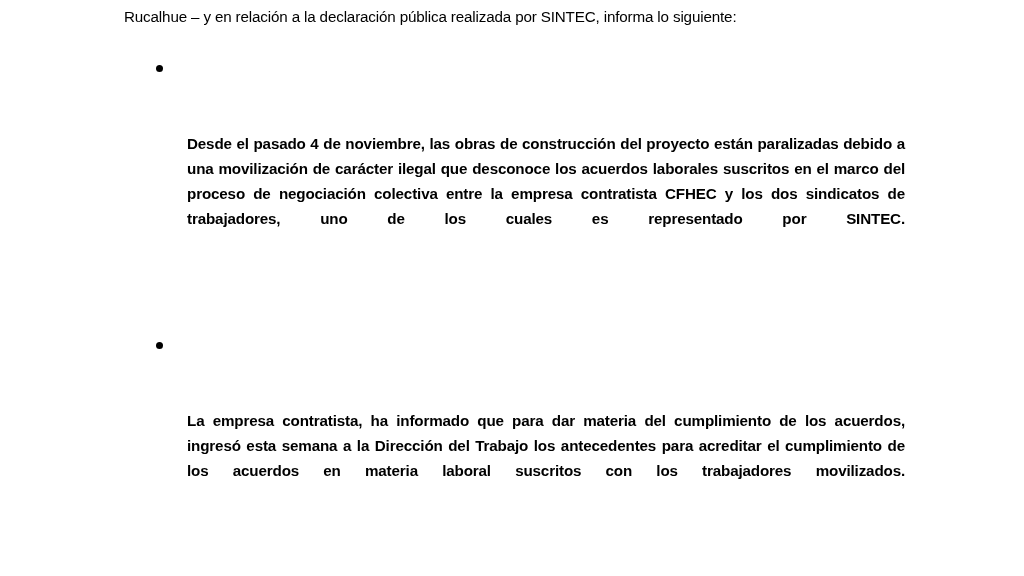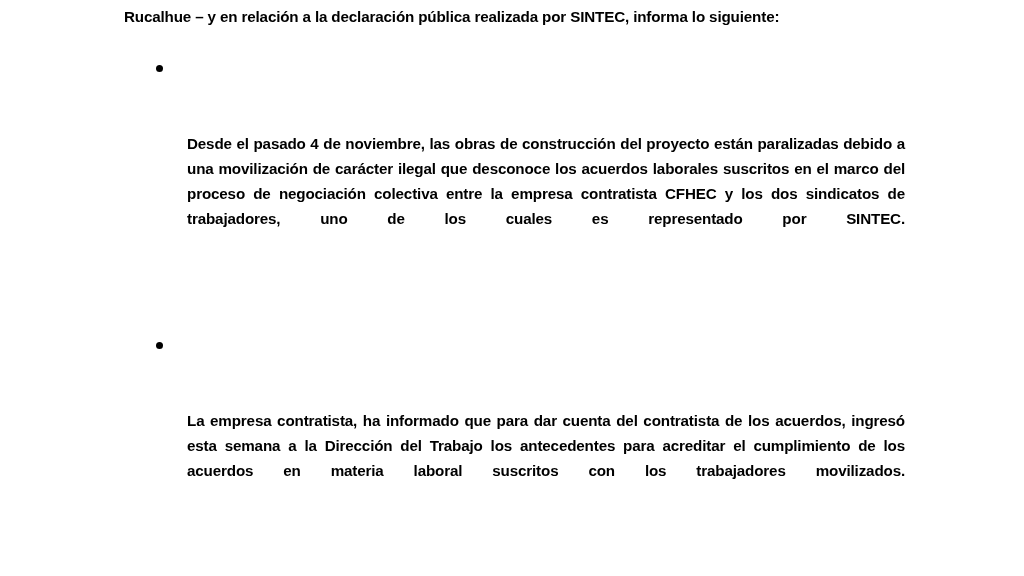"Rucalhue – y en relación" .lead-line { font-weight: bold -> none }
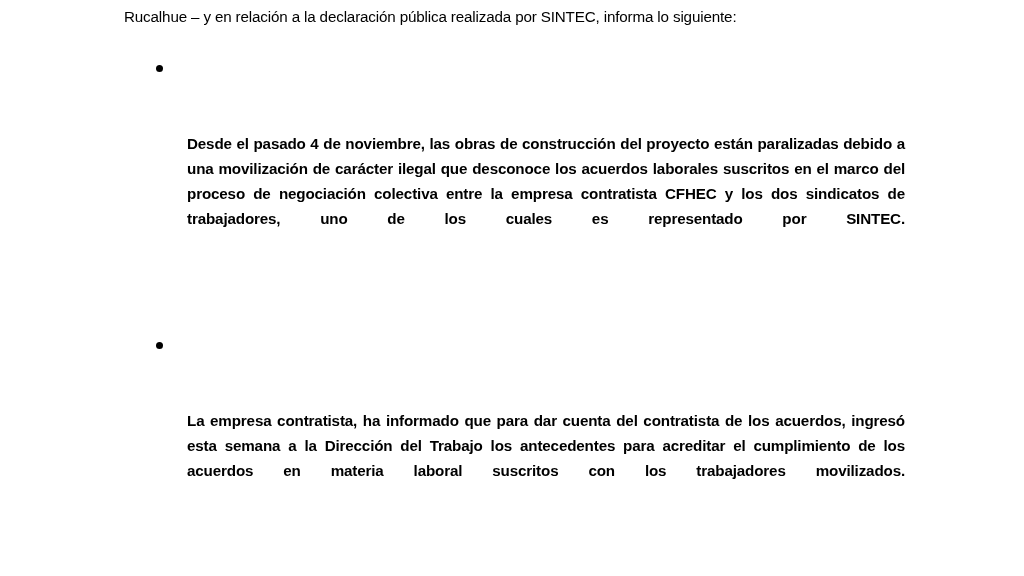"La empresa contratista, ha informado" span.btext { text: cuenta del contratista -> materia del cumplimiento }
